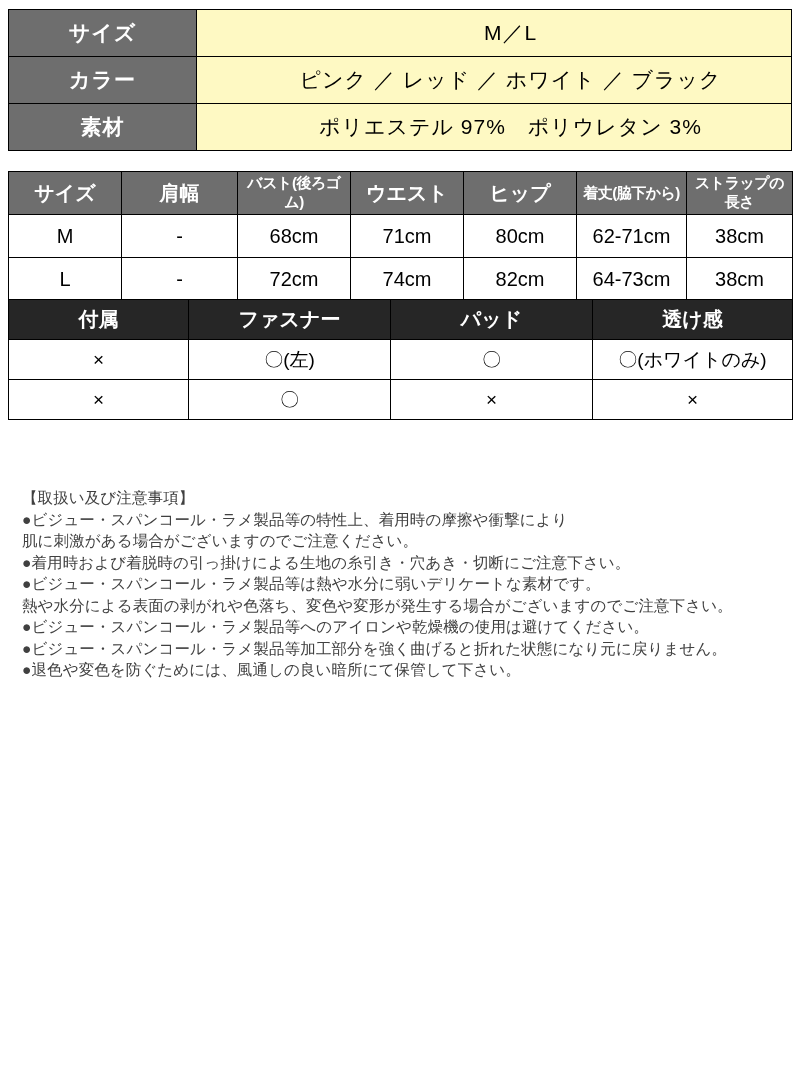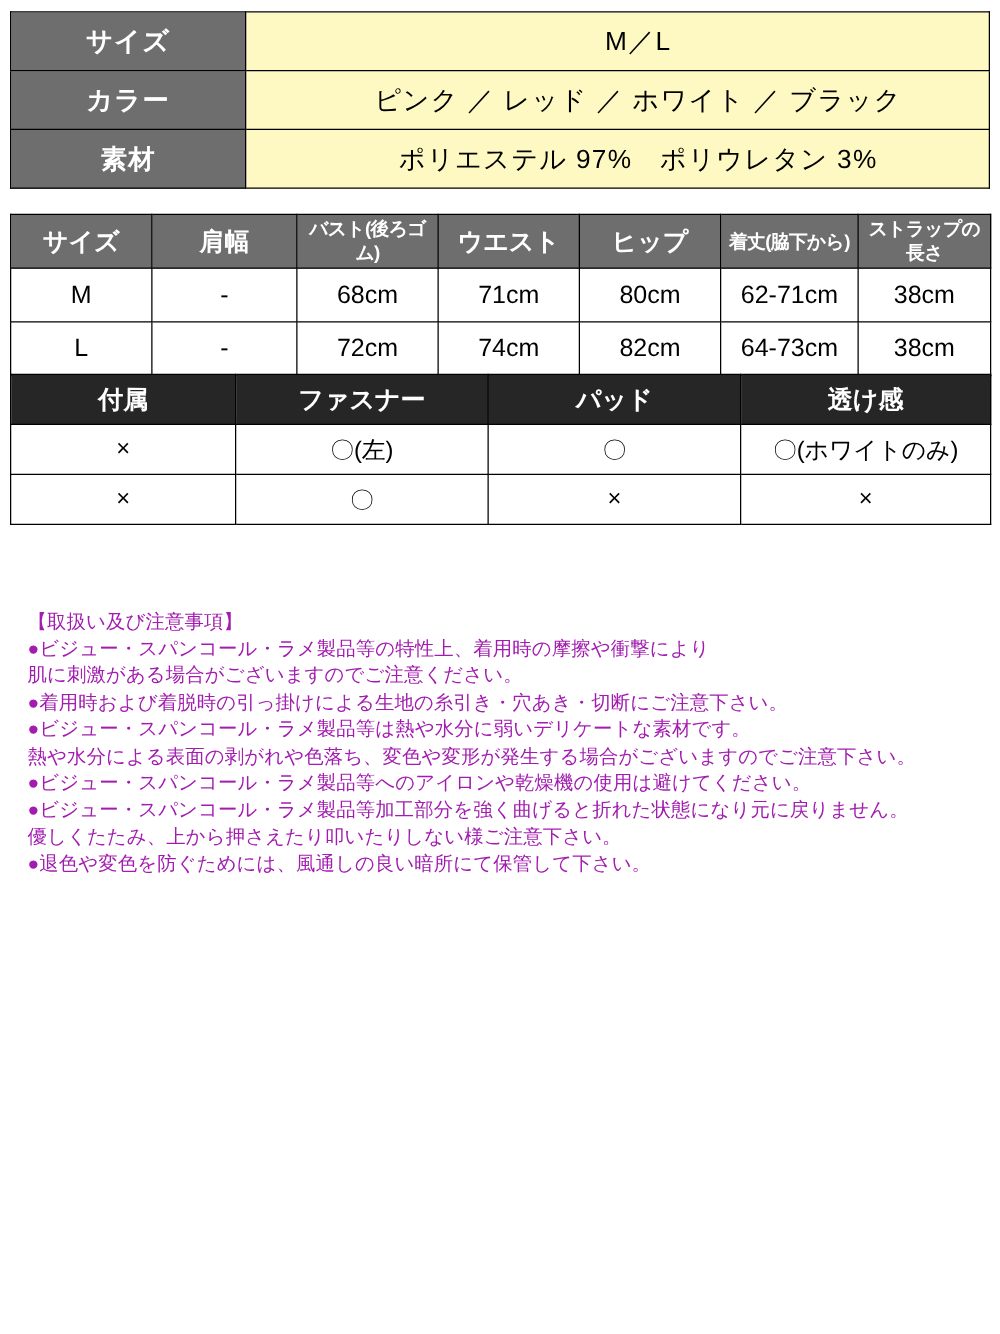"【取扱い及び注意事項】" .notes { color: #a21caf -> #404040 }
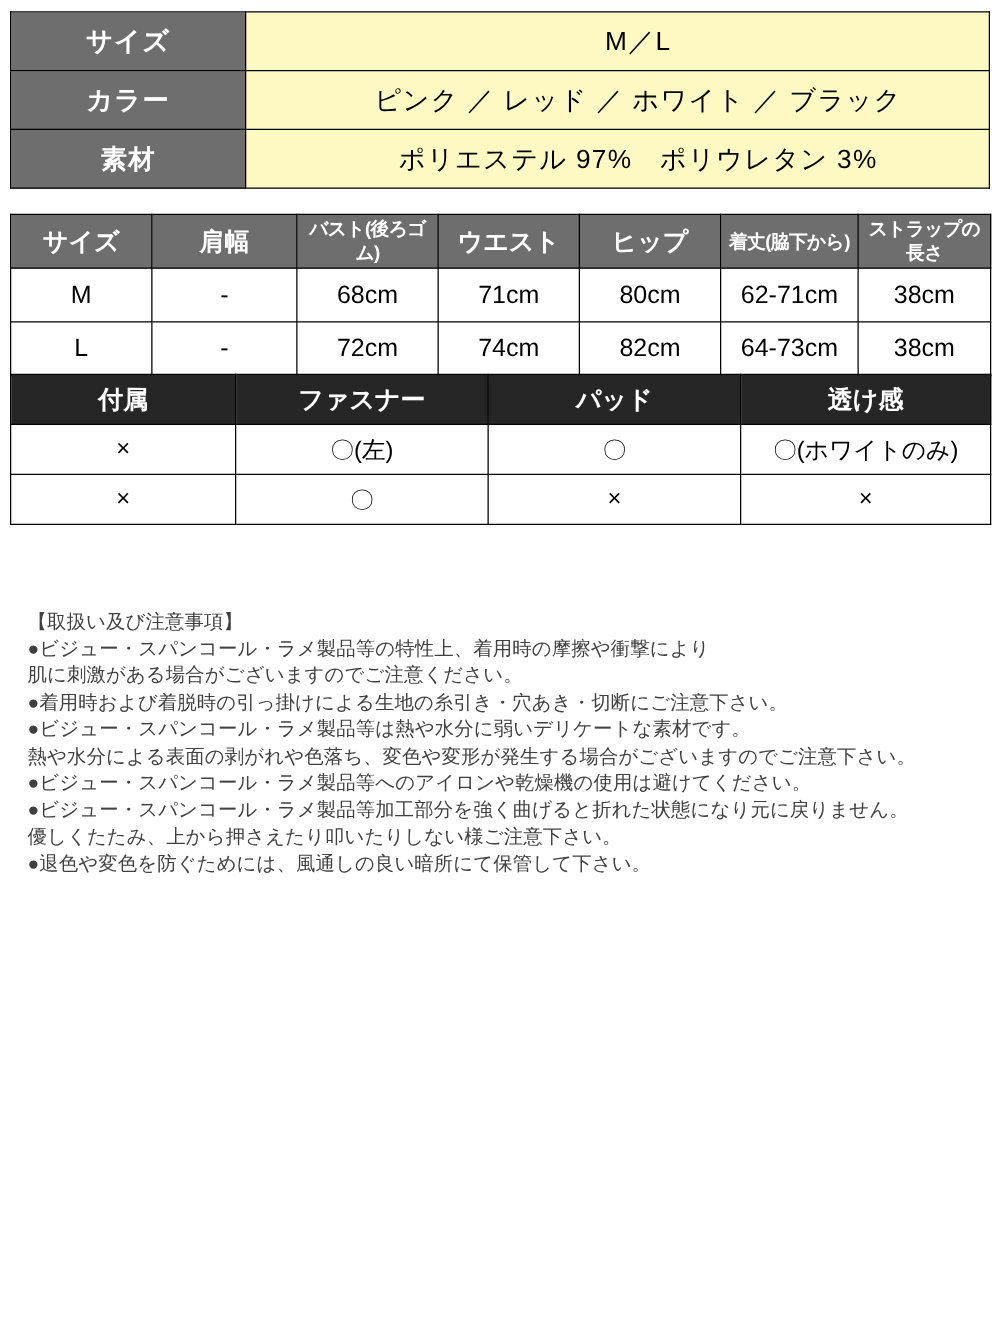"優しくたたみ、上から押さえたり叩いたりしない様ご注意下さい。" div { html: <div>優しくたたみ、上から押さえたり叩いたりしない様ご注意下さい。</div> -> none }
